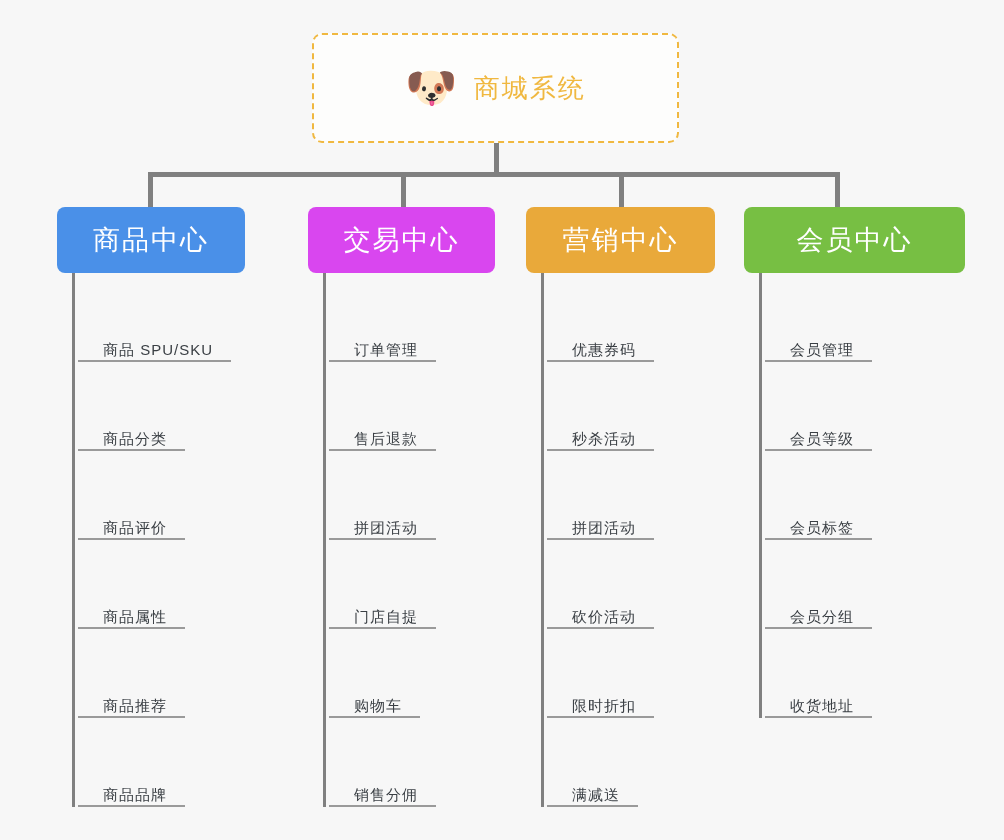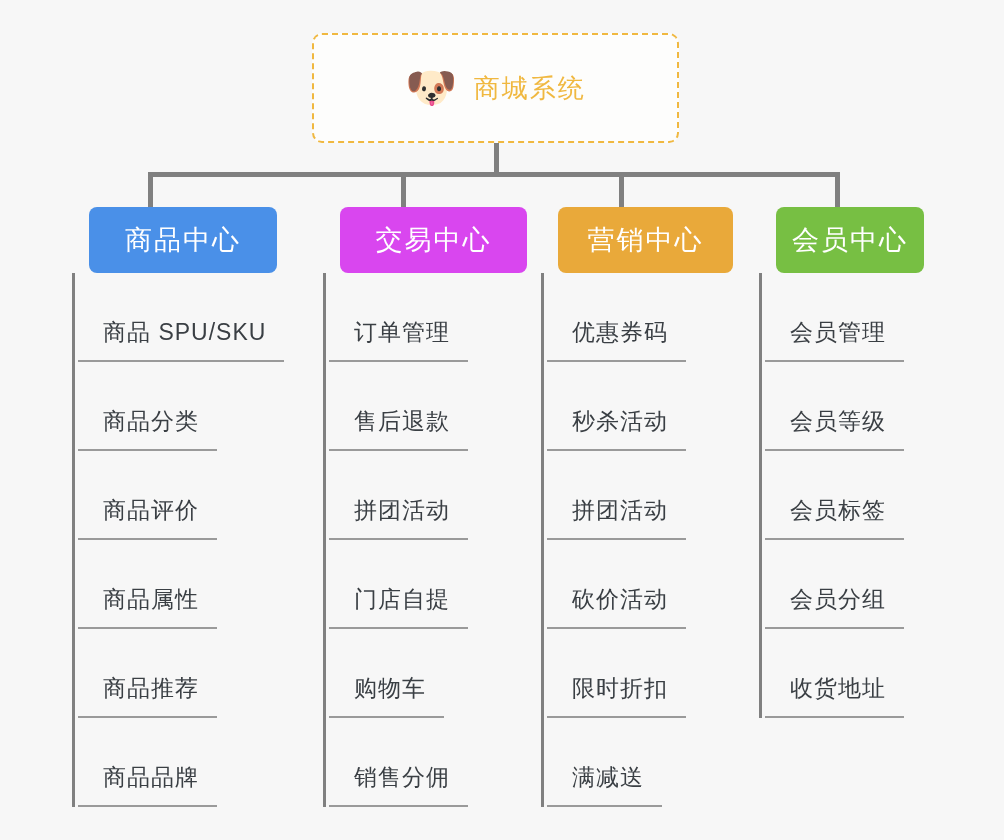"商品中心" .cat-header { margin-left: 32px -> none }
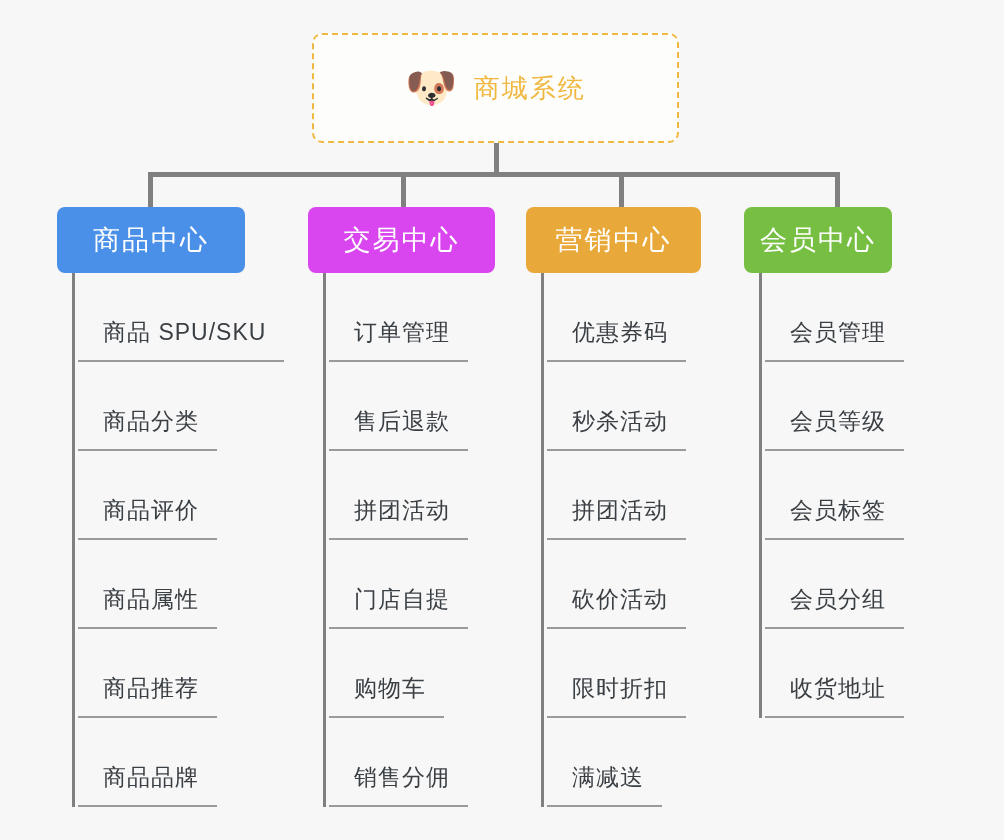"营销中心" .col-3 .cat-header { width: 175px -> 189px }
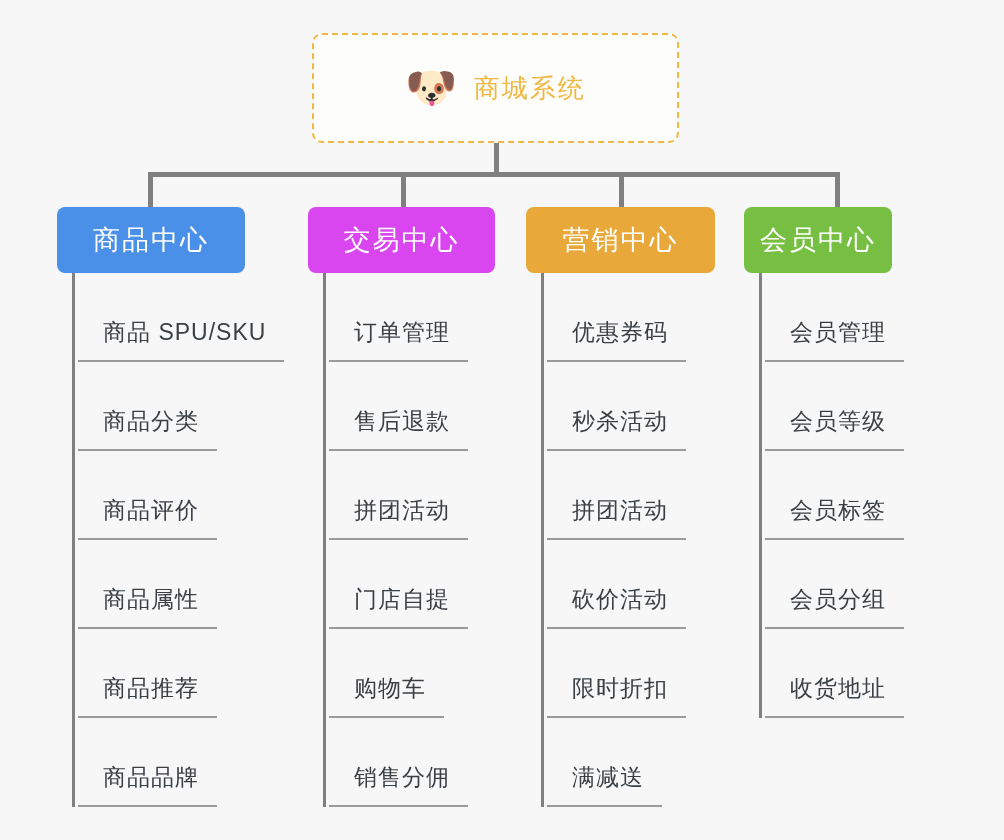"会员中心" .col-4 .cat-header { width: 148px -> 221px }
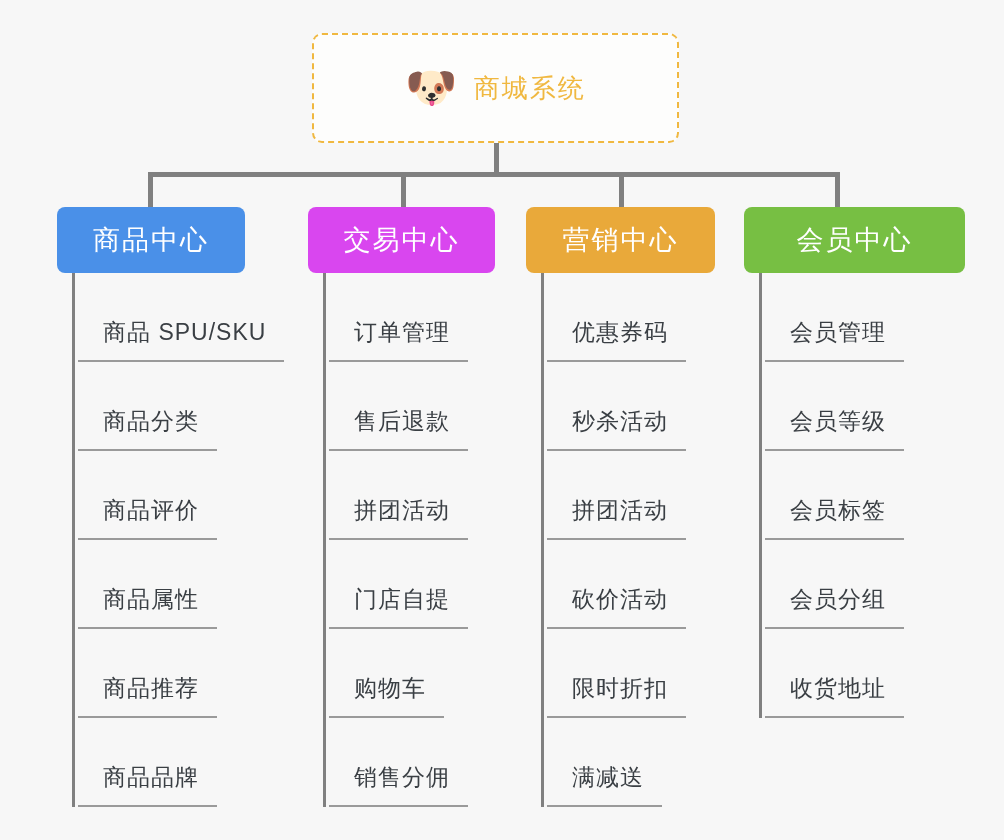"商品 SPU/SKU" .leaf-label { font-size: 23px -> 15px; padding: 0 18px 12px 3px -> 0 18px 0 3px }
